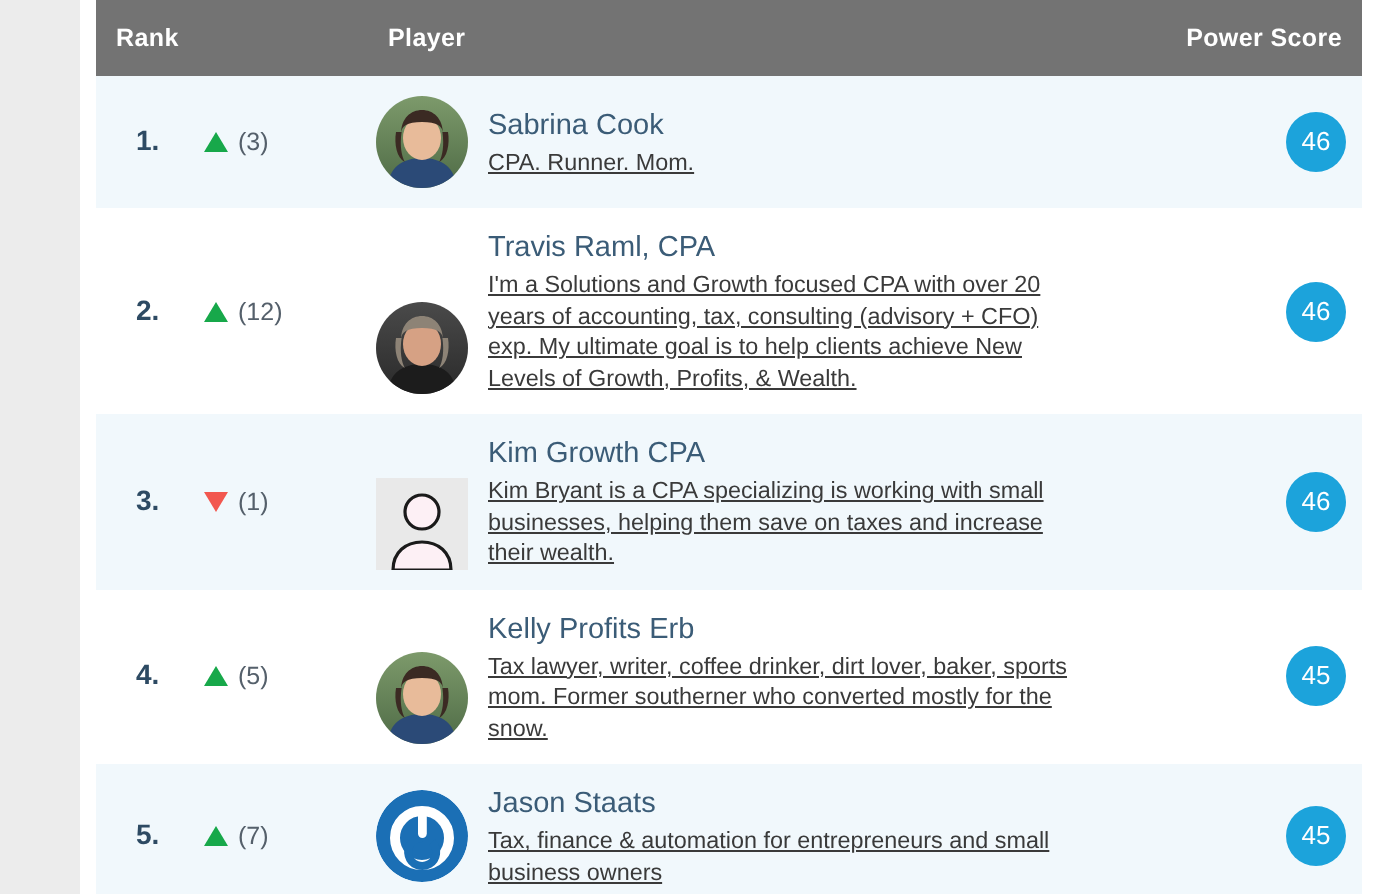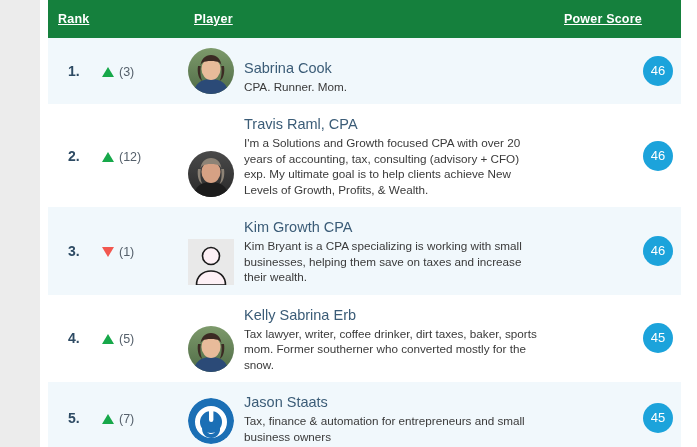"Rank" thead th { background: #15803d -> #737373; text-decoration: underline -> none }
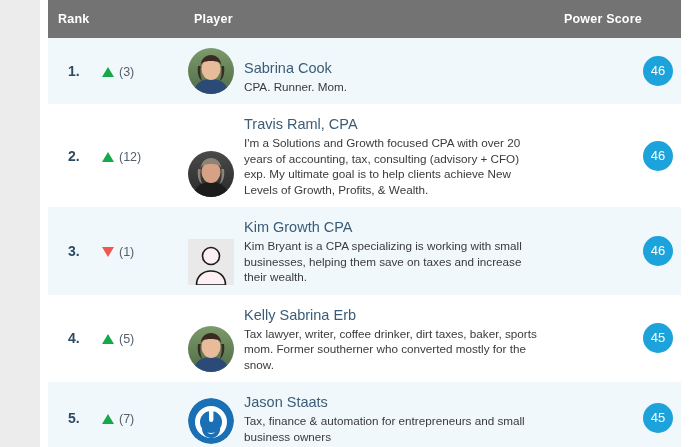"Power Score" th.col-score { text-align: none -> right }
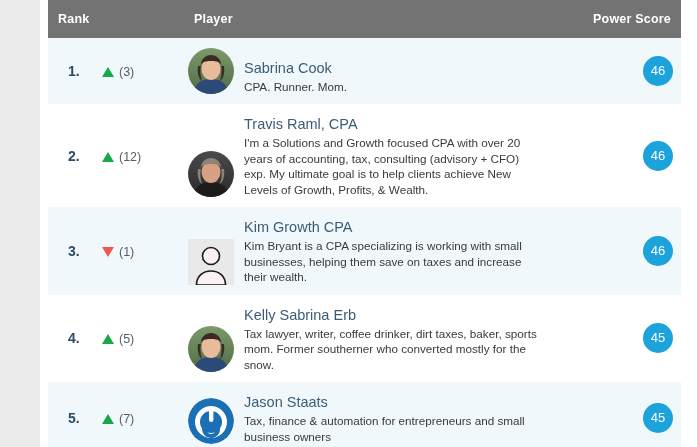"Sabrina Cook" .player-inner.mid { align-items: none -> center }
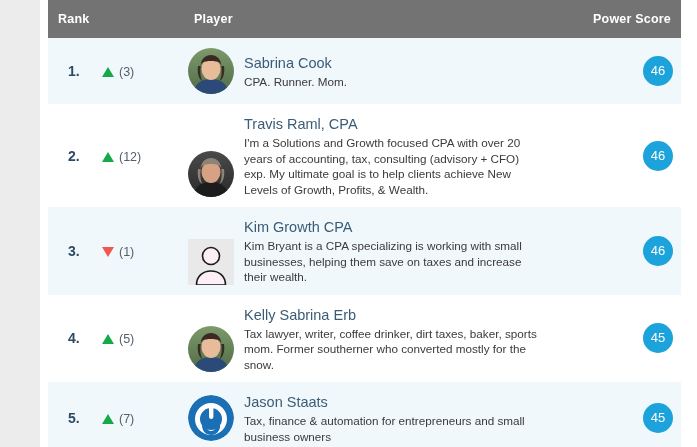"CPA. Runner. Mom." .player-bio { text-decoration: none -> underline }
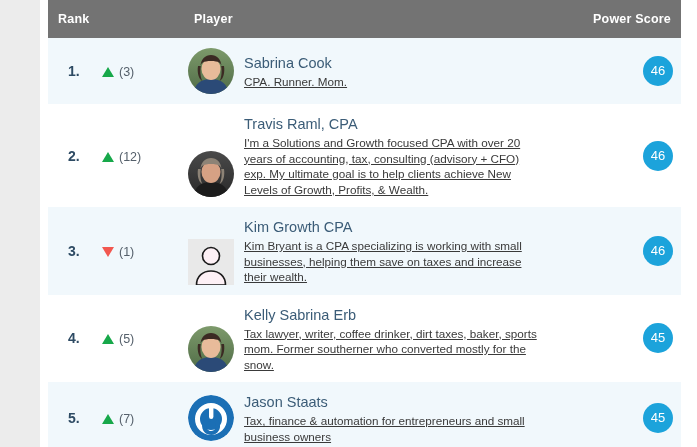"Kelly Sabrina Erb" div.player-name { text: Sabrina -> Profits }
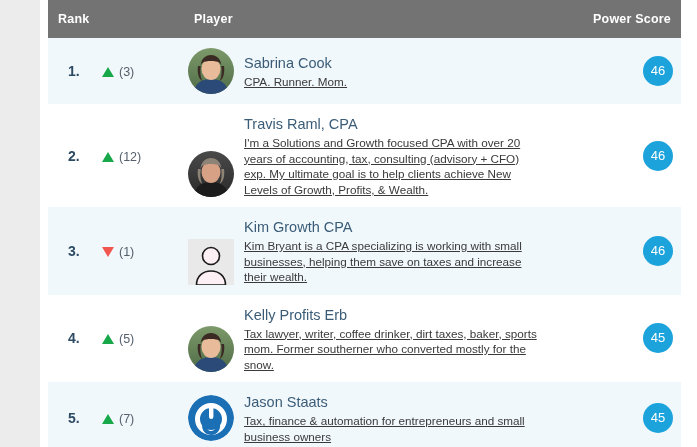"Tax lawyer, writer, coffee drinker," div.player-bio { text: taxes -> lover }
